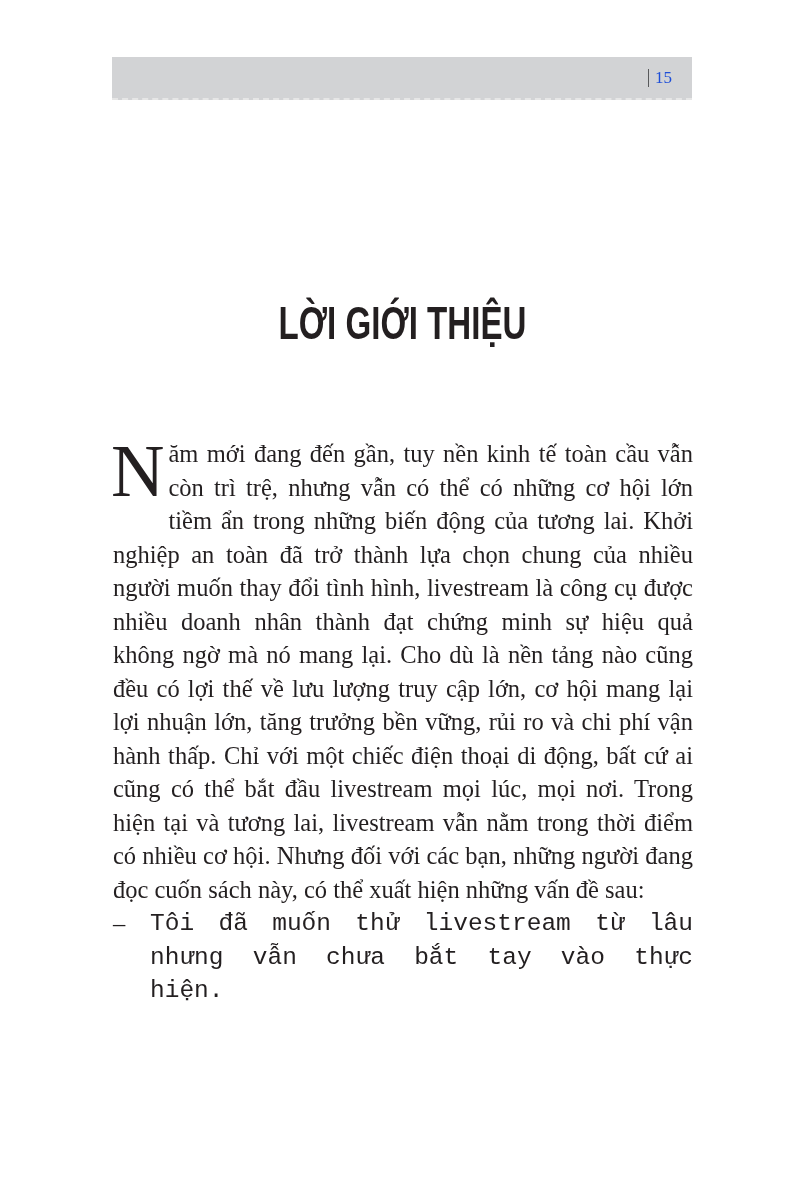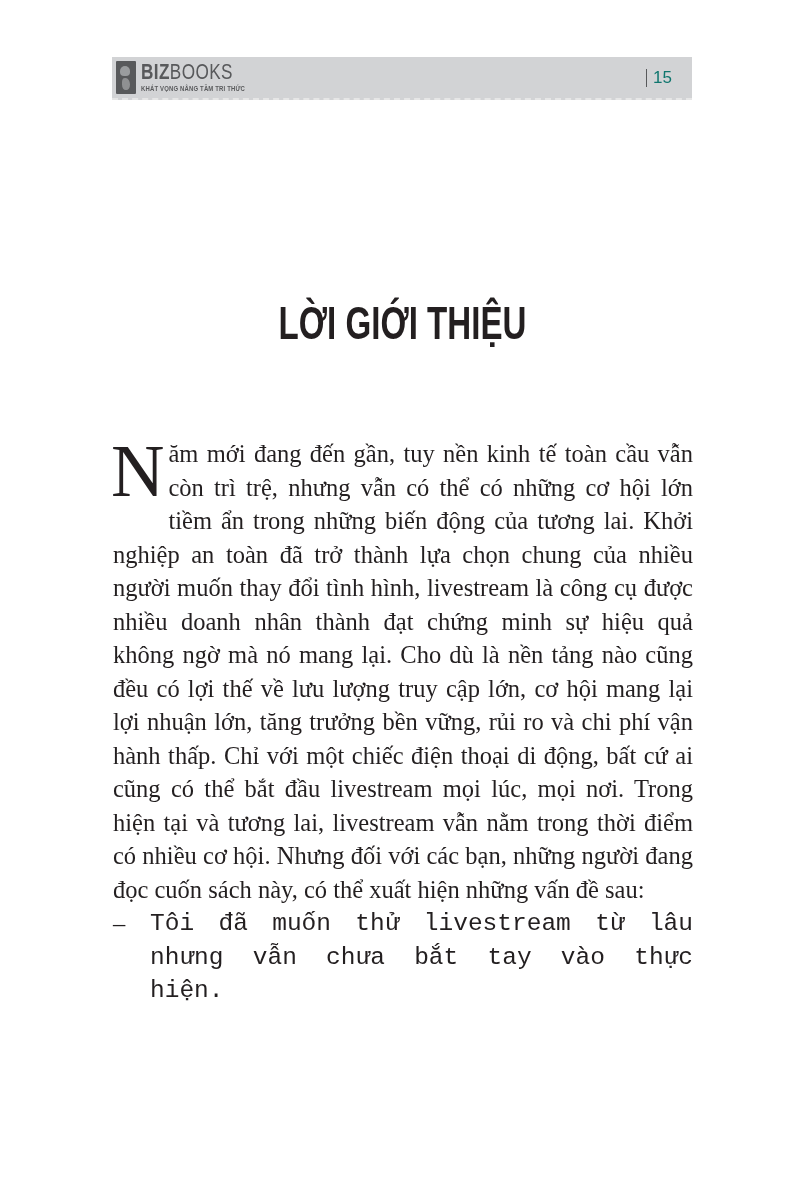"BIZBOOKS" div.logo { html: <div> <div></div> <div> <div><span>BIZ</span><span>BOOKS</span></div> <div>KHÁT VỌNG NÂNG TẦM TRI THỨC</div> </div> </div> -> none }
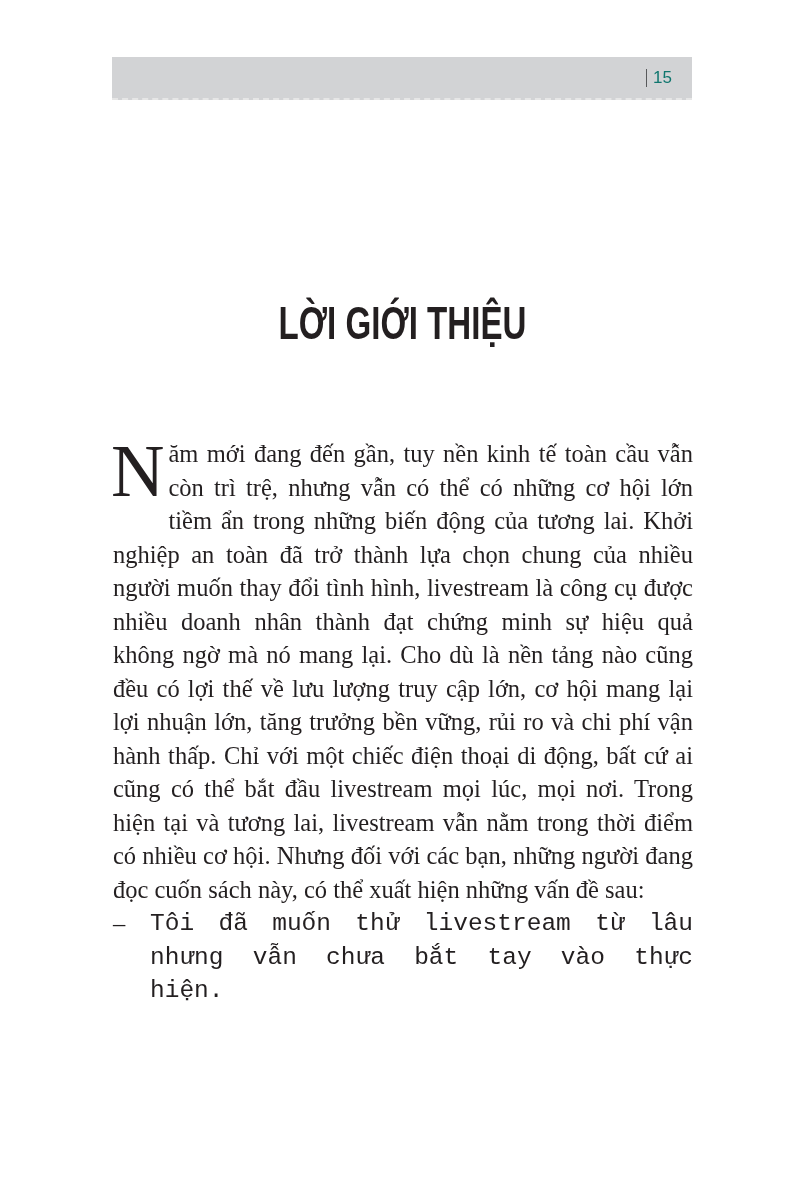"15" .page-number { color: #0f766e -> #1d4ed8; font-family: Liberation Sans, sans-serif -> Liberation Serif, serif }
